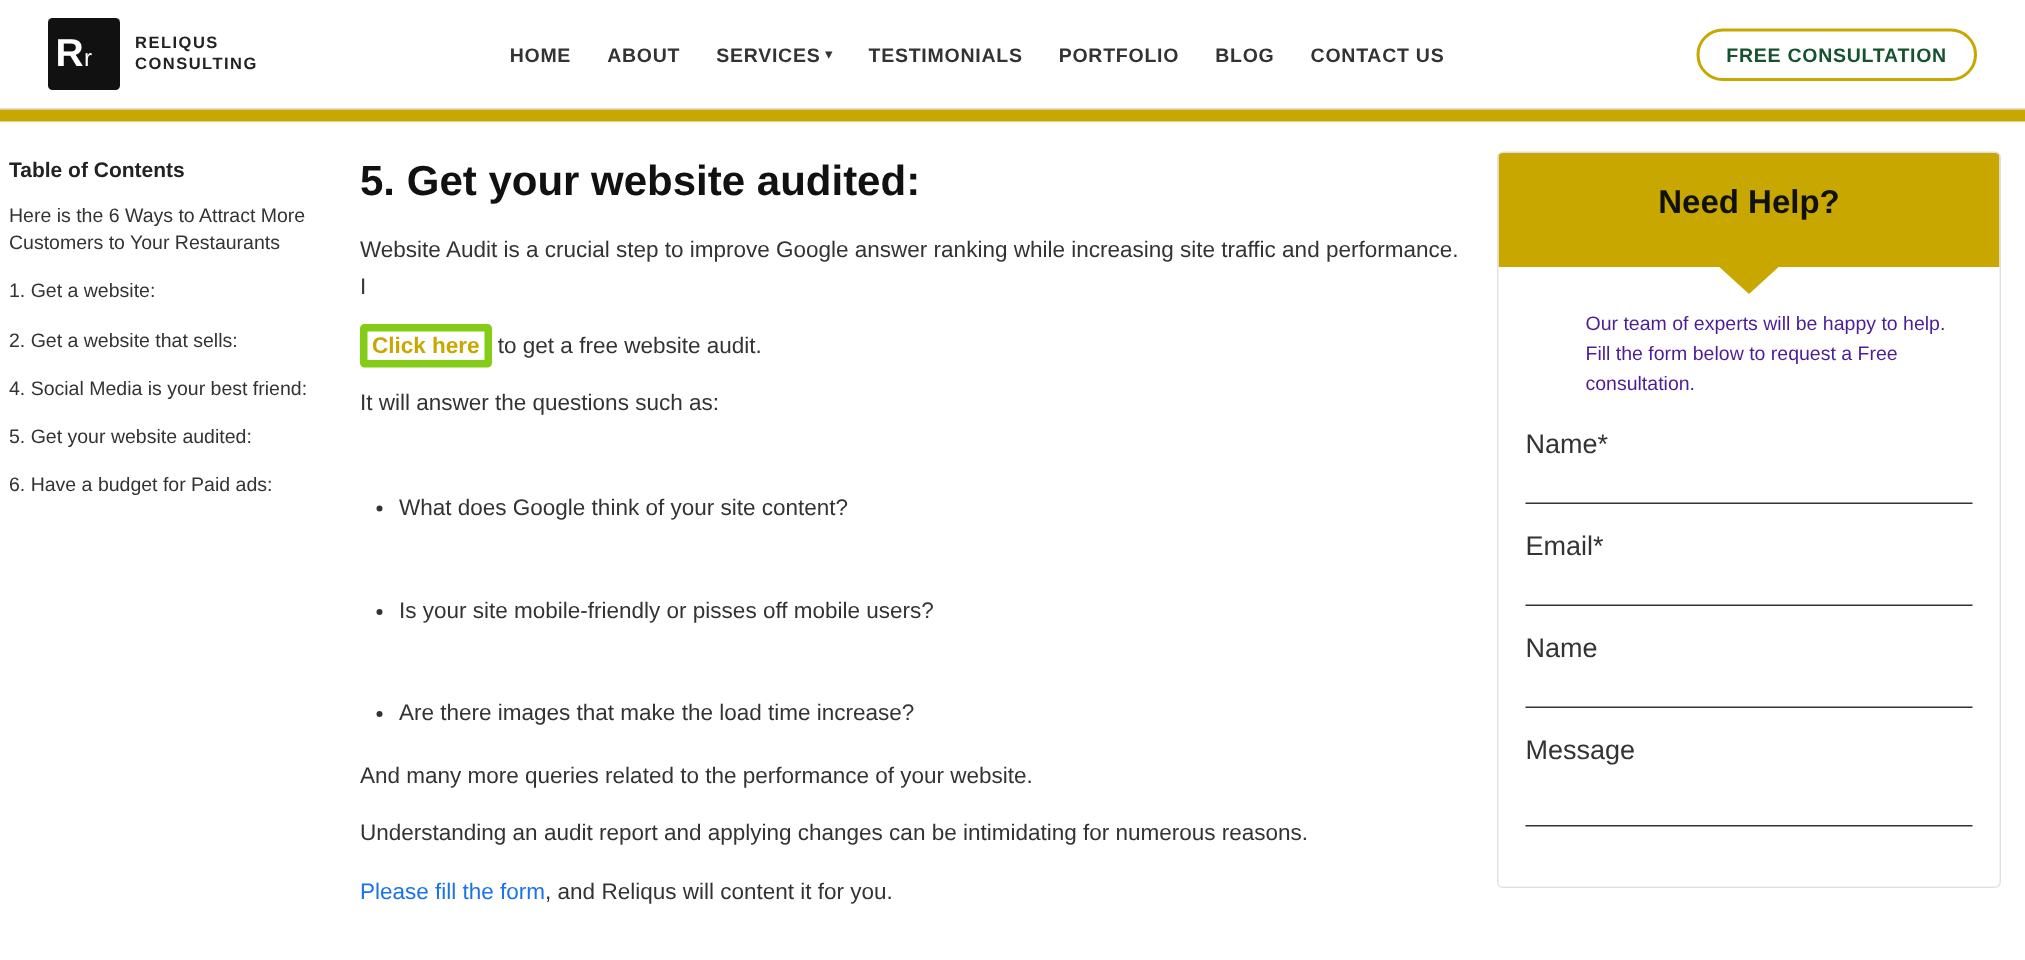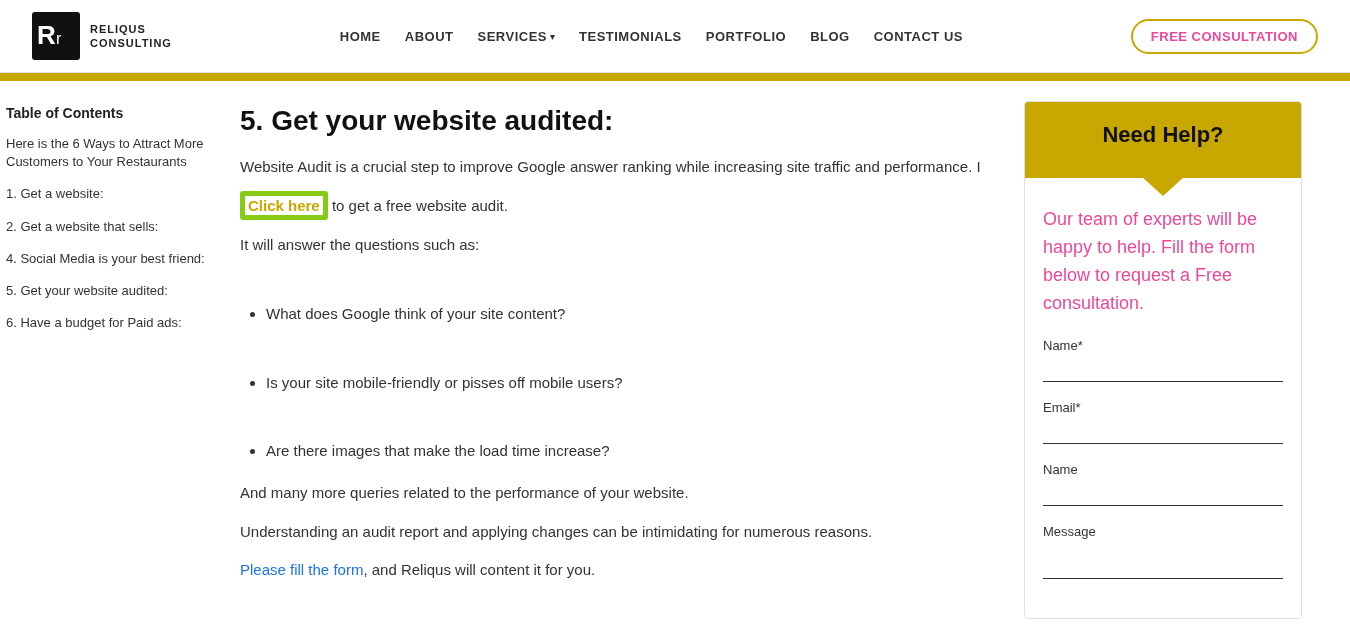"FREE CONSULTATION" .btn-consultation { color: #ec4899 -> #14532d }
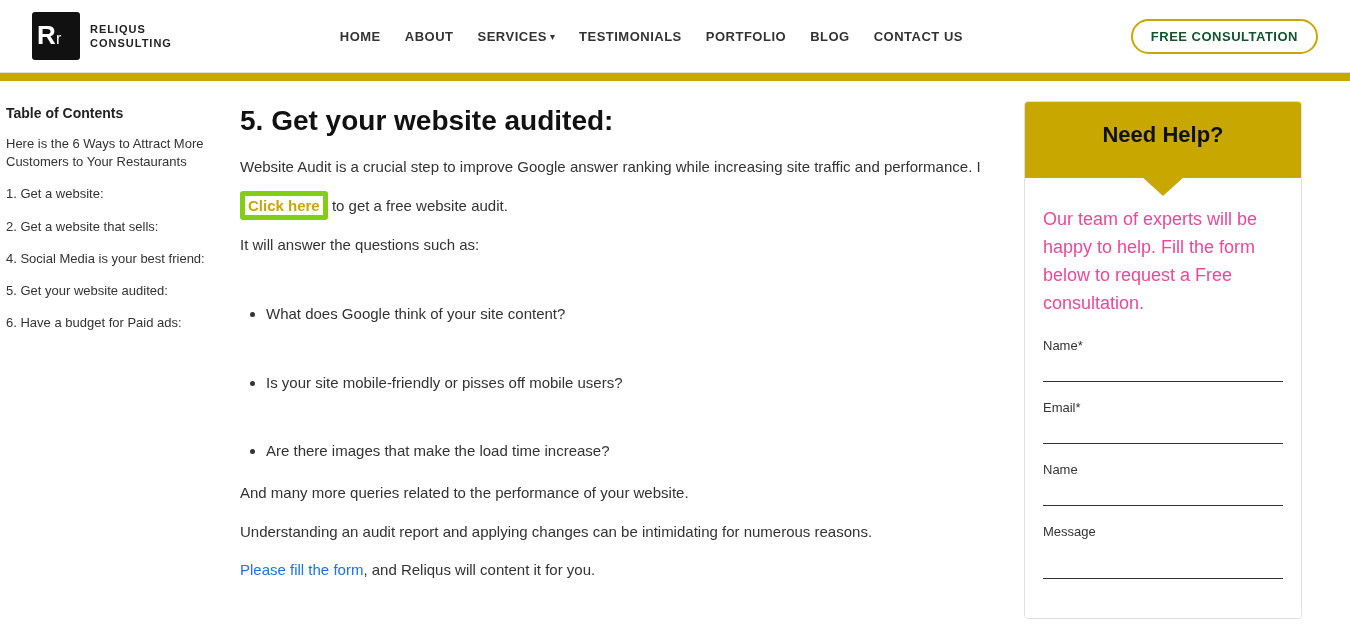"Need Help?" .form-sidebar { width: 278px -> 336px }
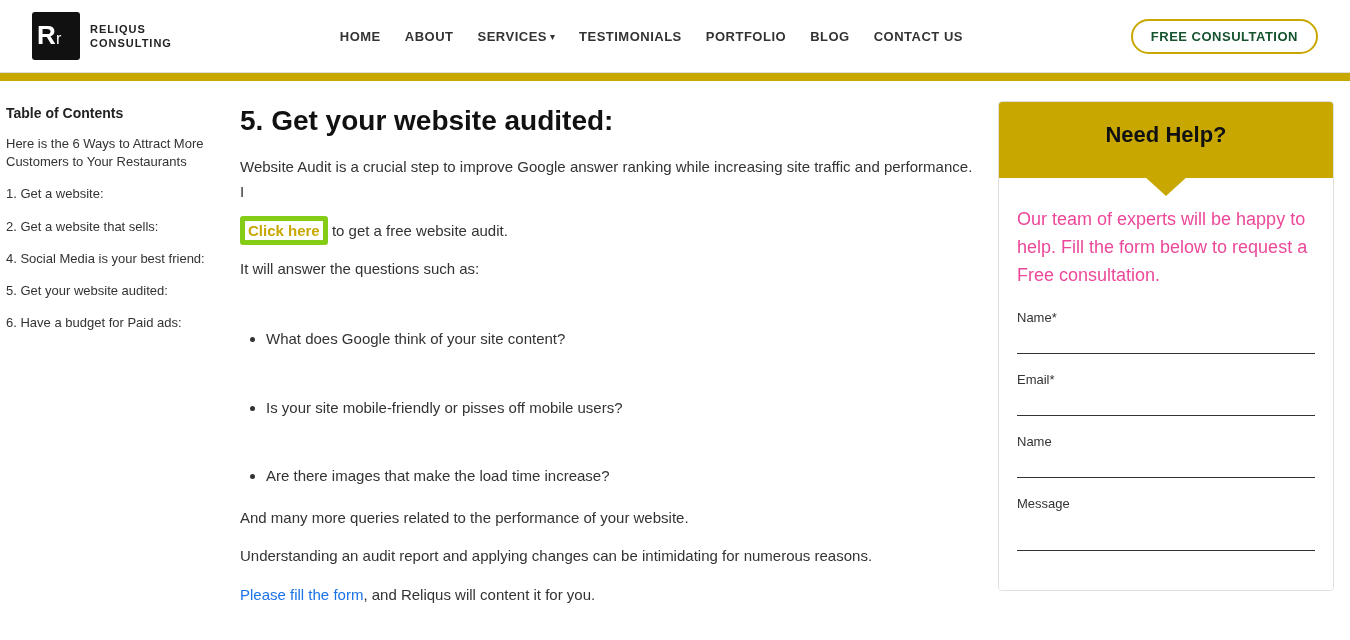"Our team of experts will" .form-body p { color: #ec4899 -> #4c1d95; font-size: 18px -> 13px; margin-left: none -> 40px }
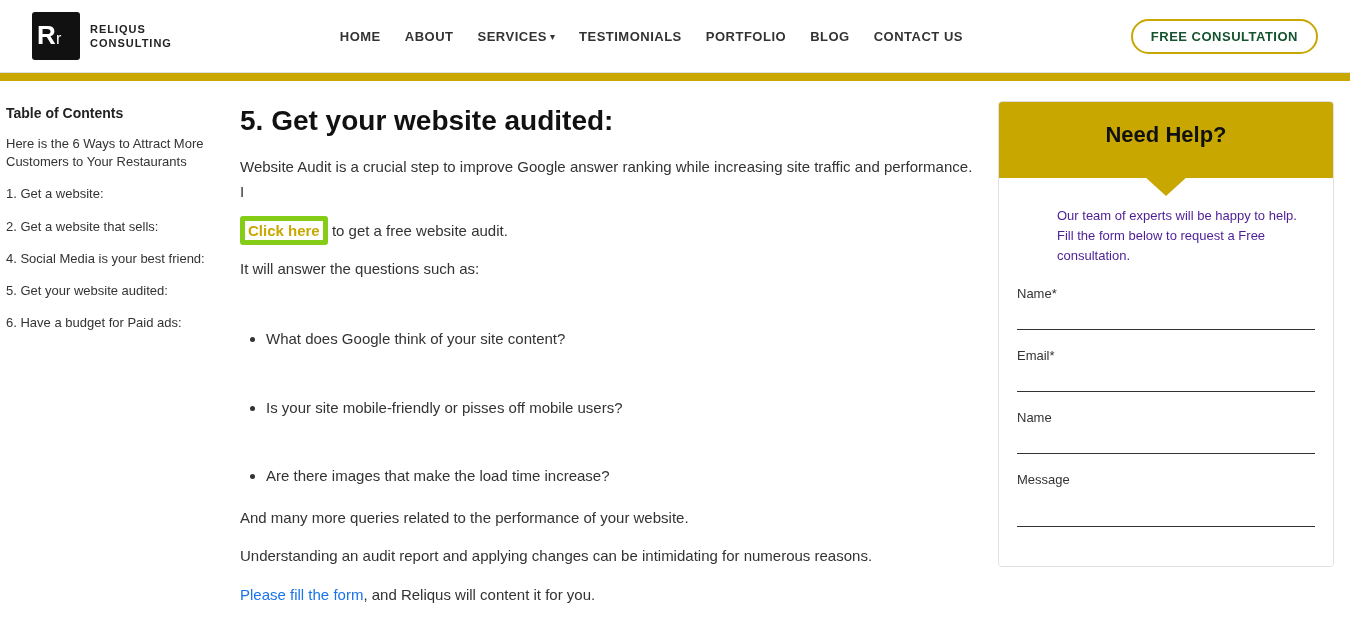"Name*" .form-field label { font-size: 13px -> 18px }
